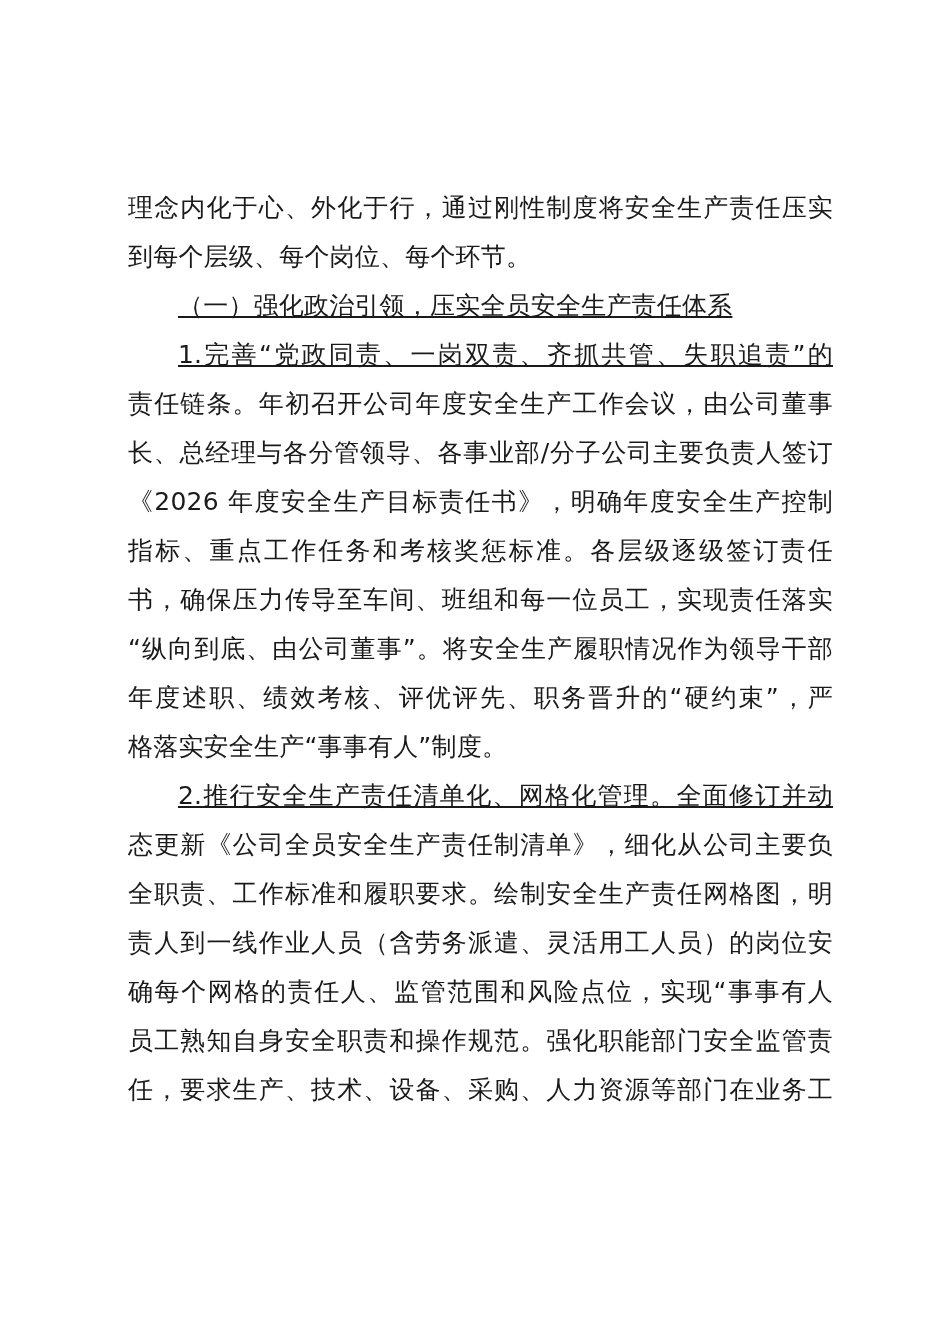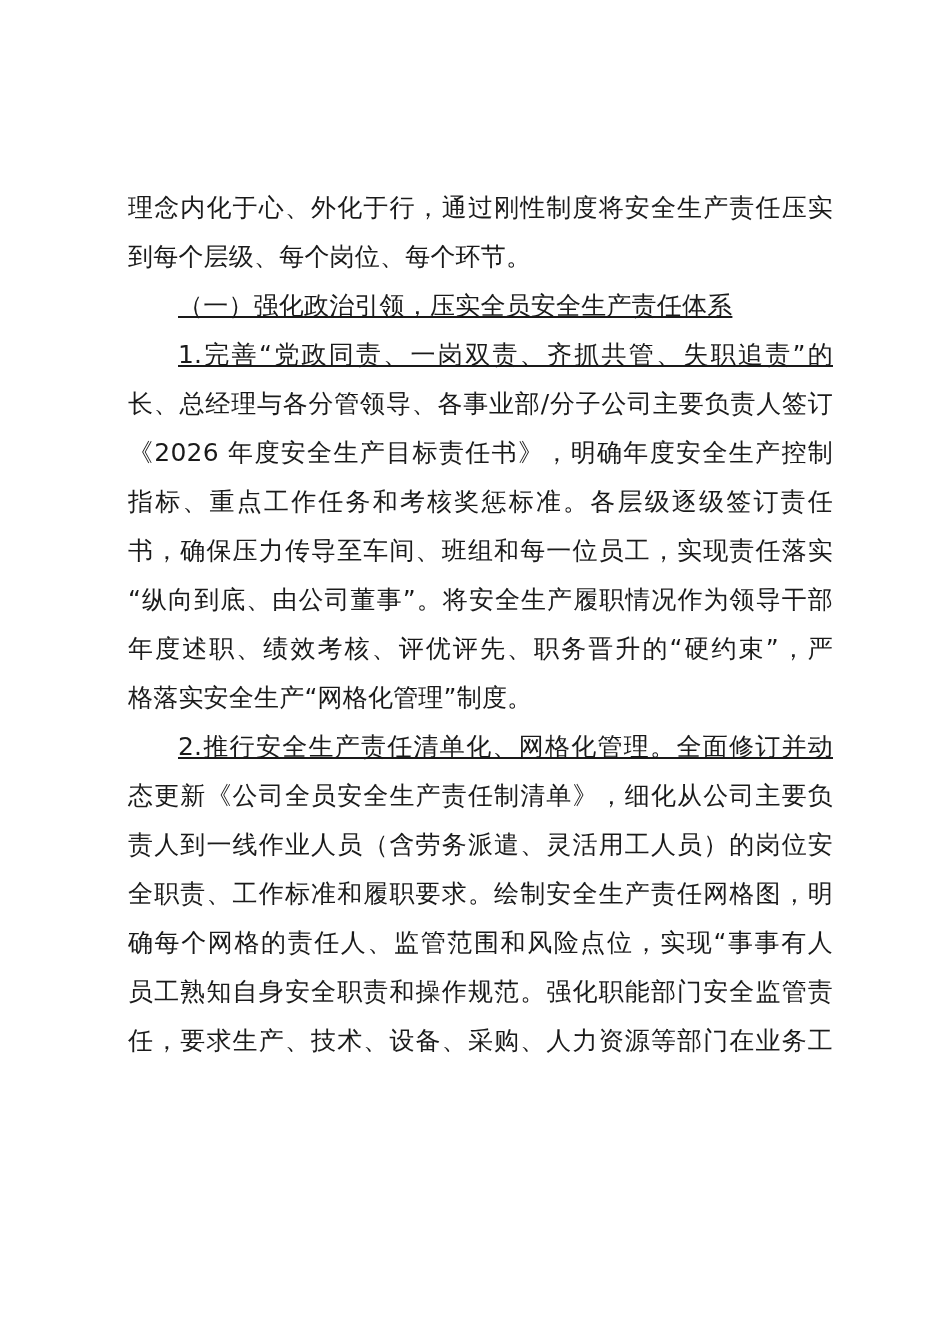"责任链条。年初召开公司年度安全生产工作会议，由公司董事" span.line { html: none -> <span>责任链条。年初召开公司年度安全生产工作会议，由公司董事</span> }
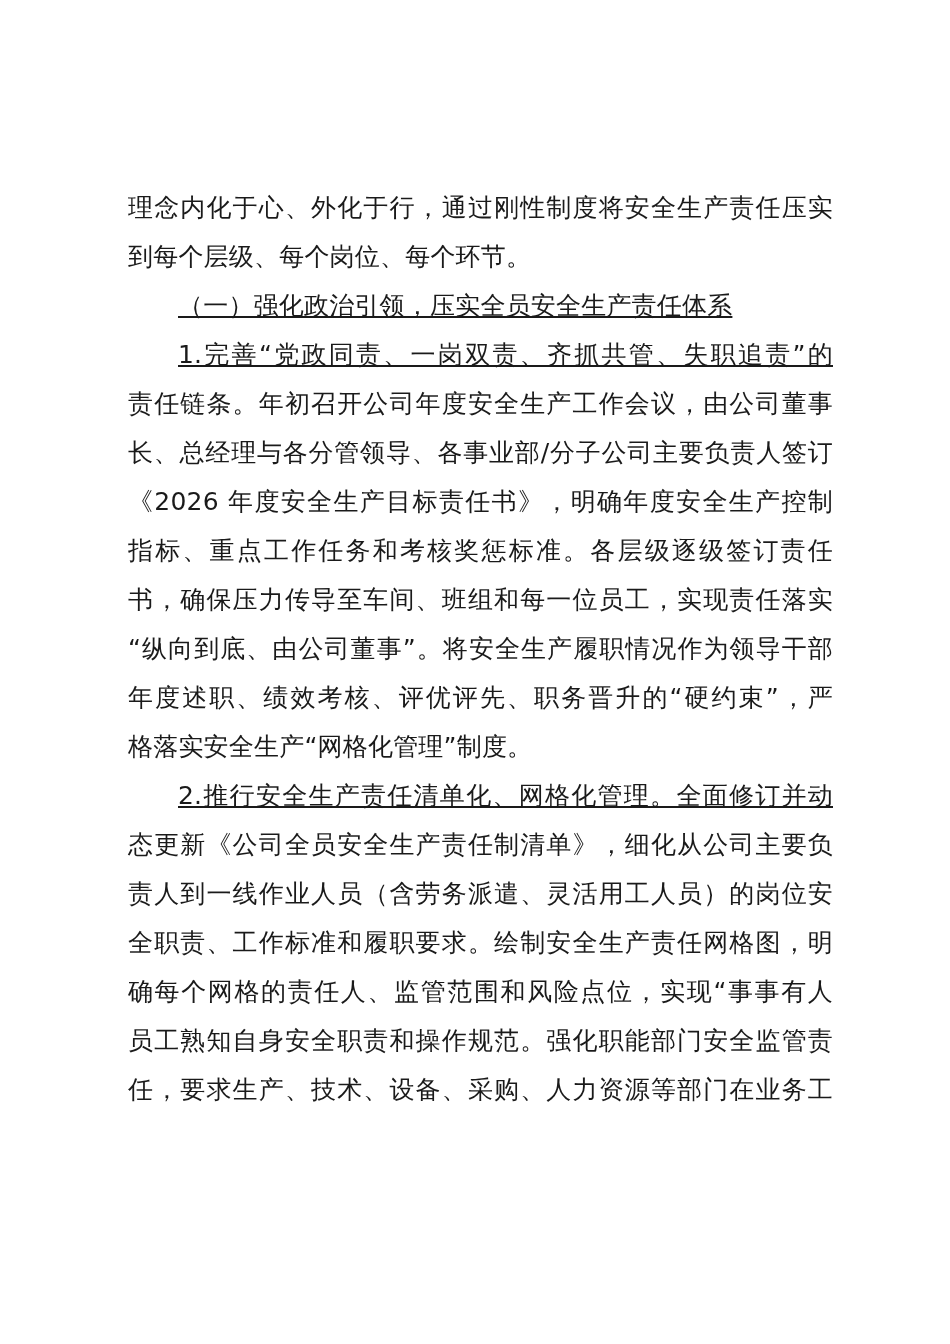"格落实安全生产“网格化管理”制度。" span.line { text: 网格化管理 -> 事事有人 }
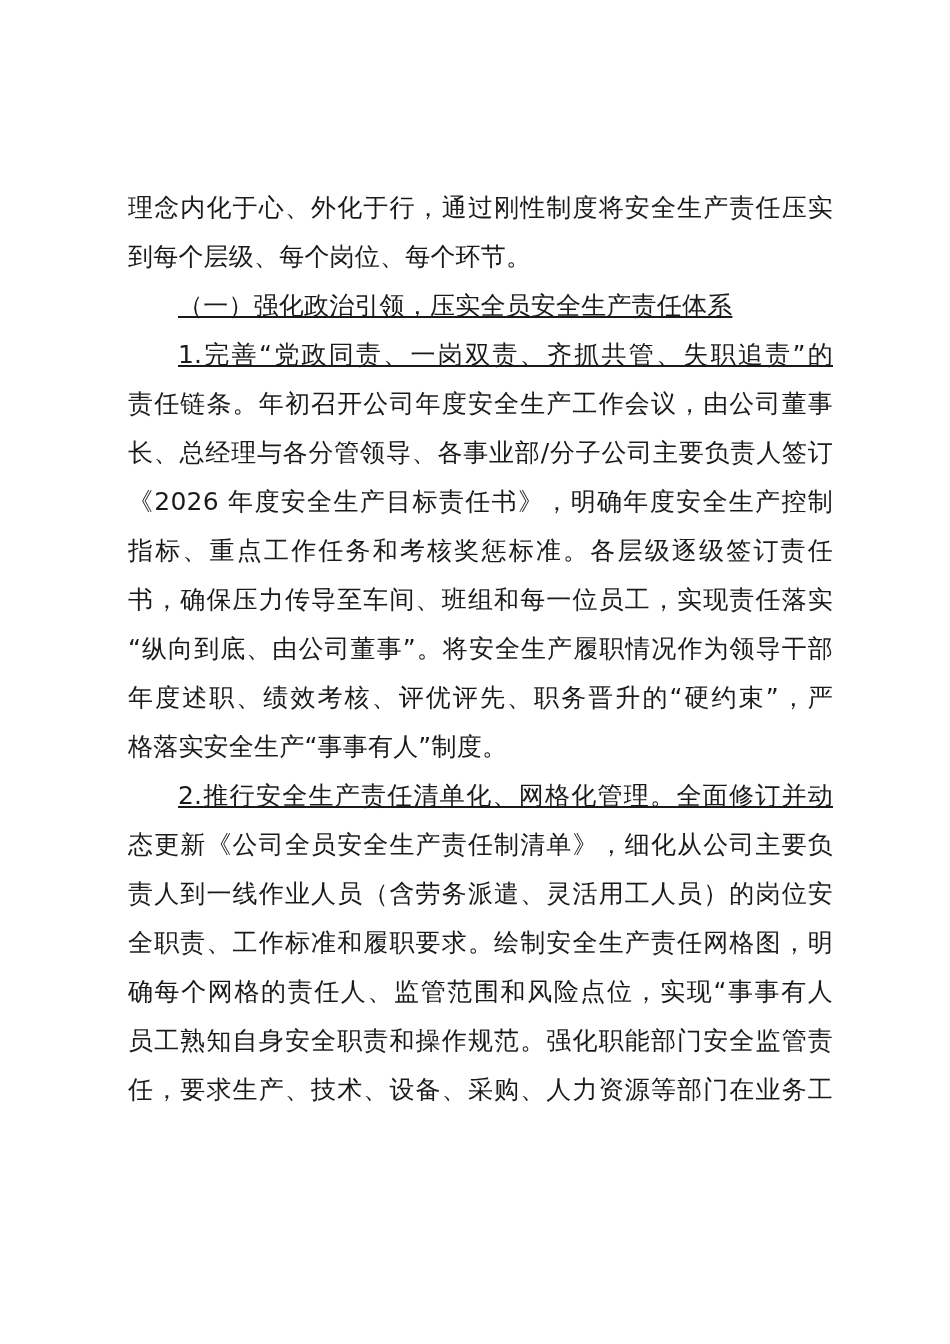"责人到一线作业人员（含劳务派遣、灵活用工人员）的岗位安" span.line { order: before "全职责、工作标准和履职要求。绘制安全生产责任网格图，明" -> after "全职责、工作标准和履职要求。绘制安全生产责任网格图，明" }
